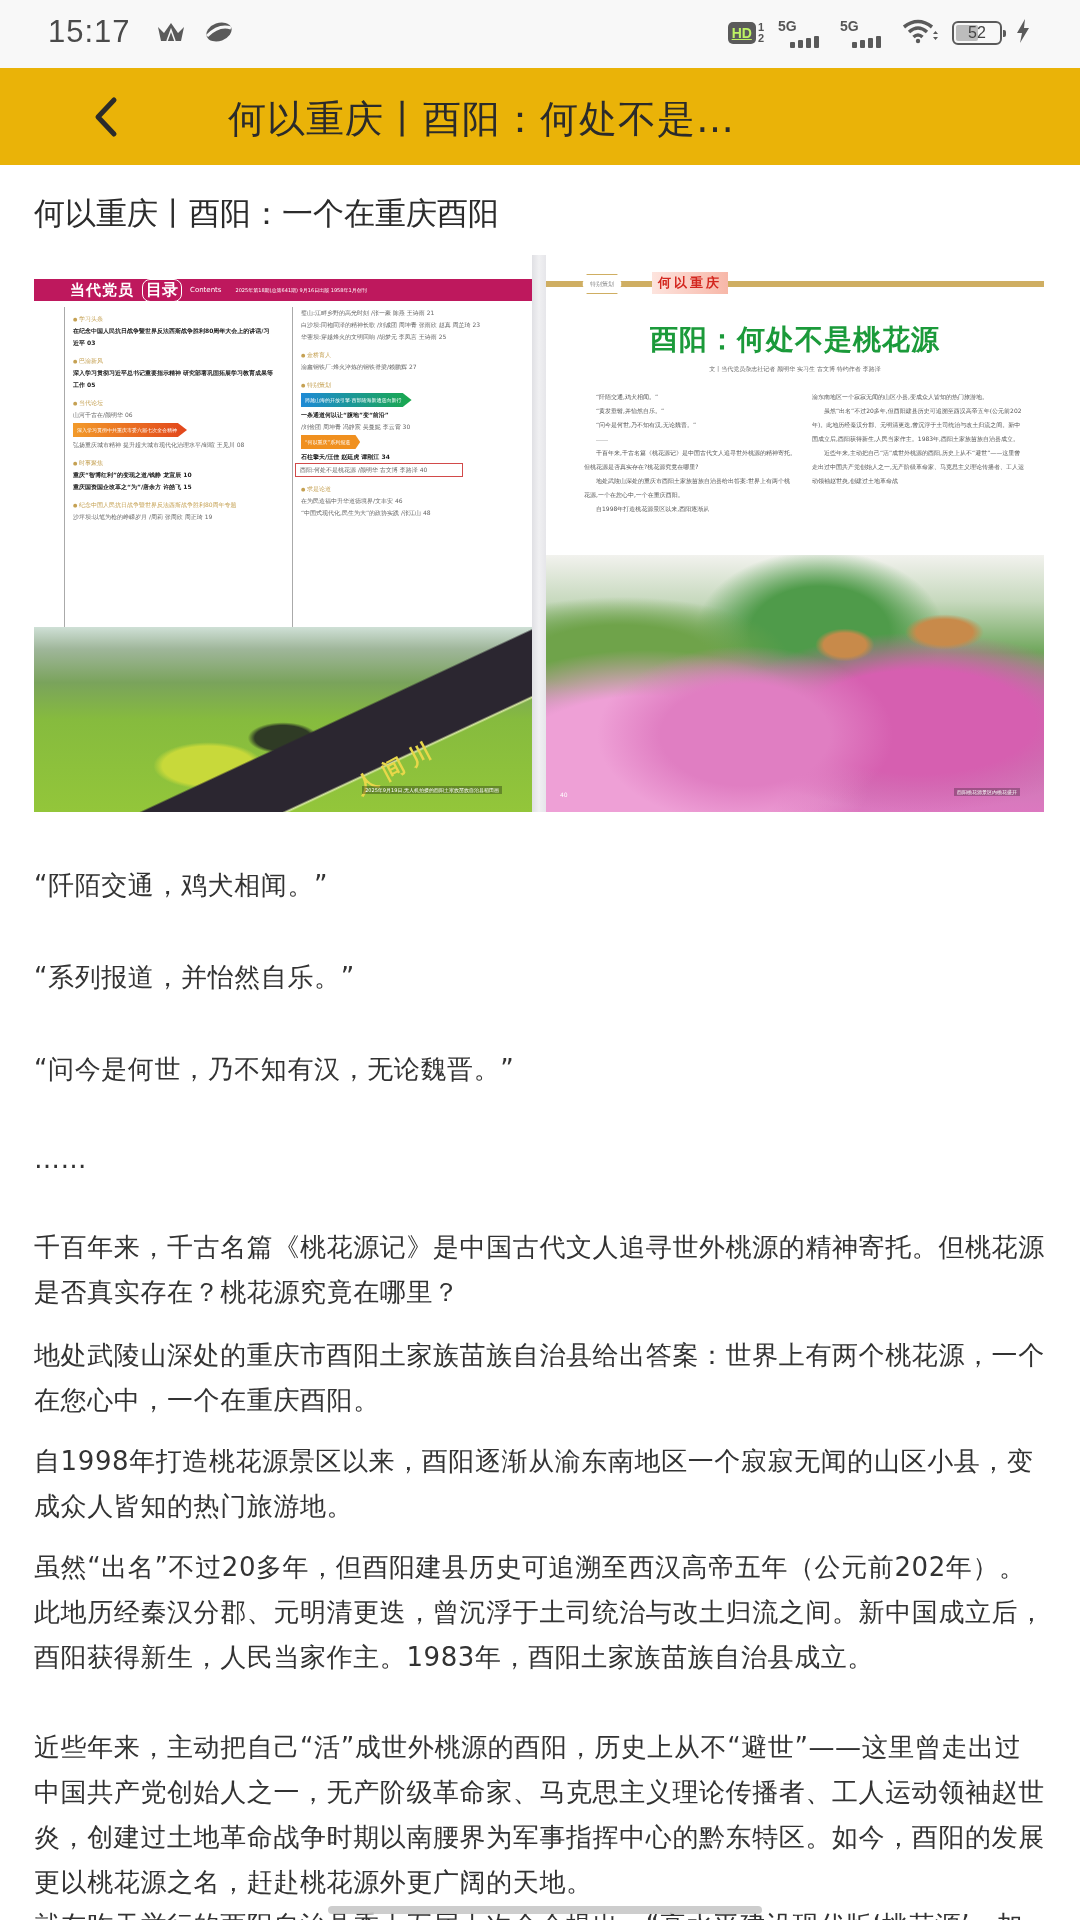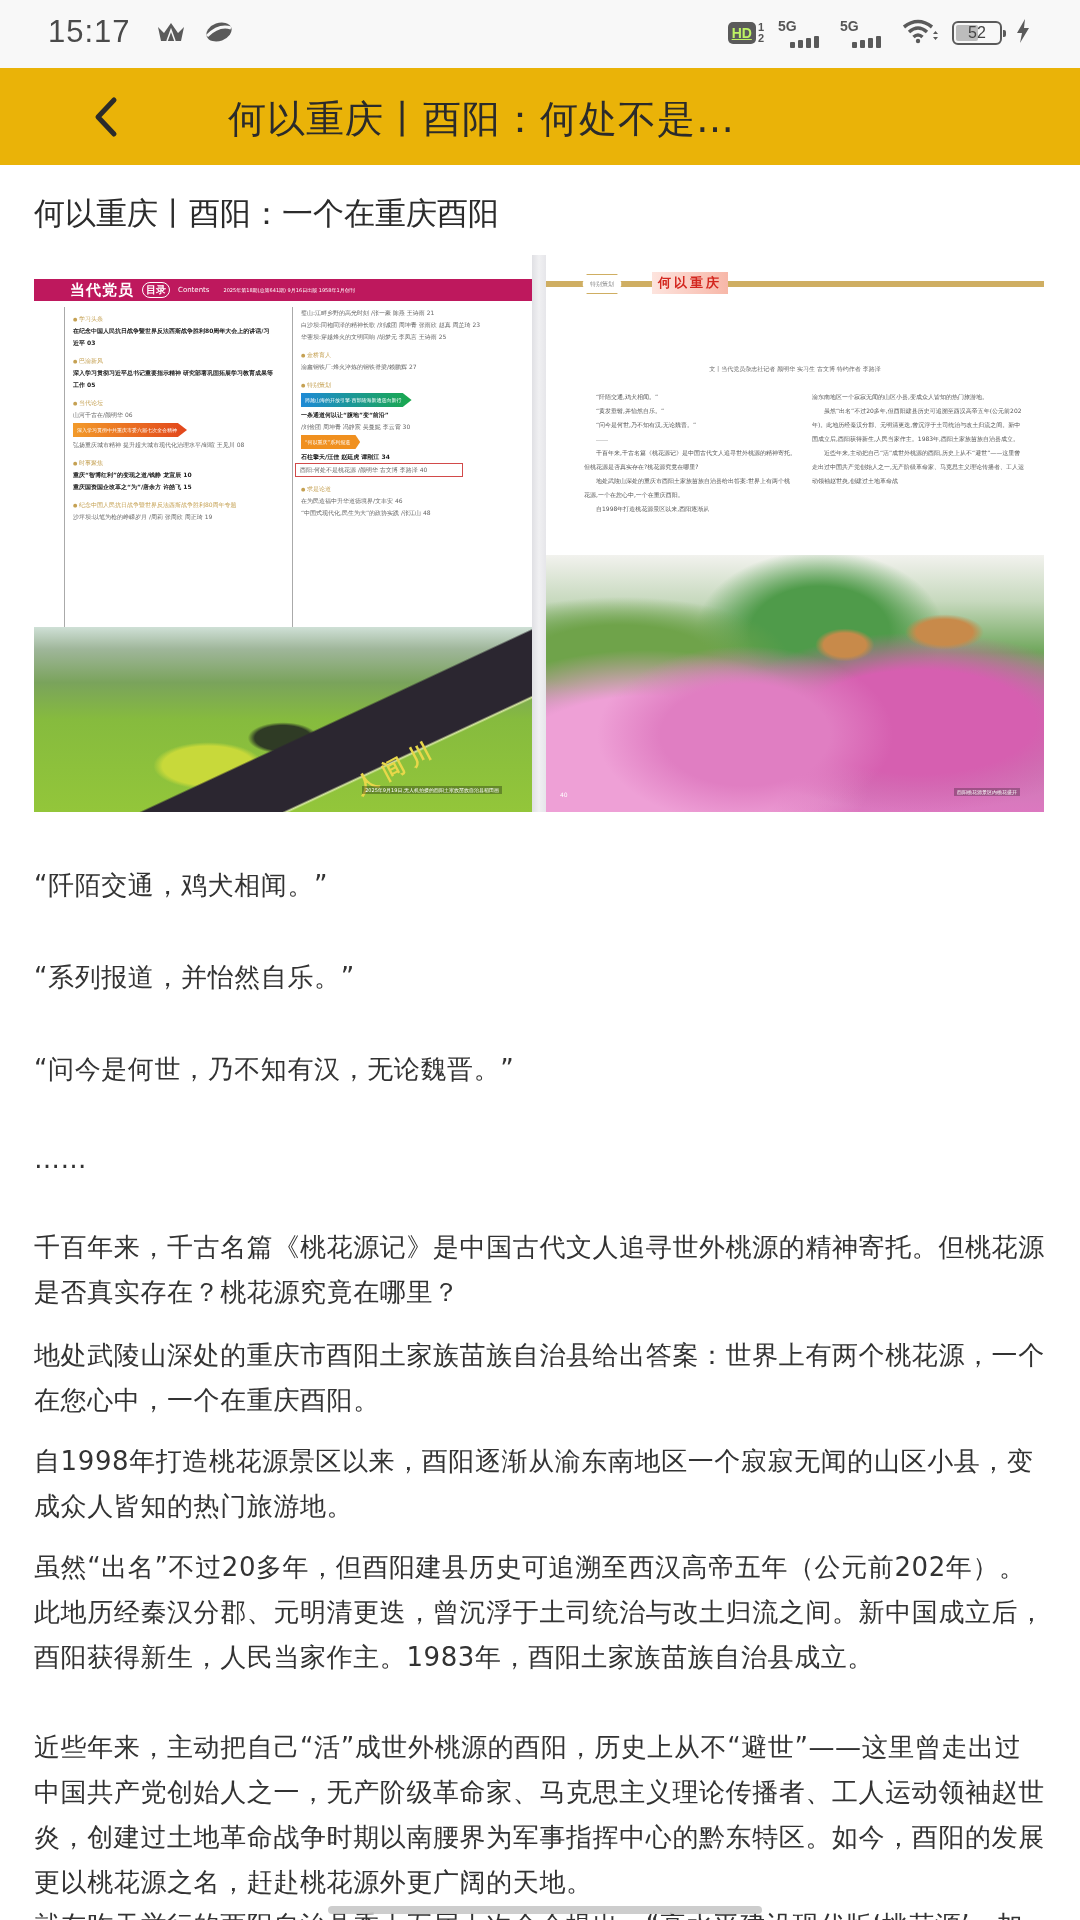"目录" .toc-mulu { font-size: 10px -> 16px }
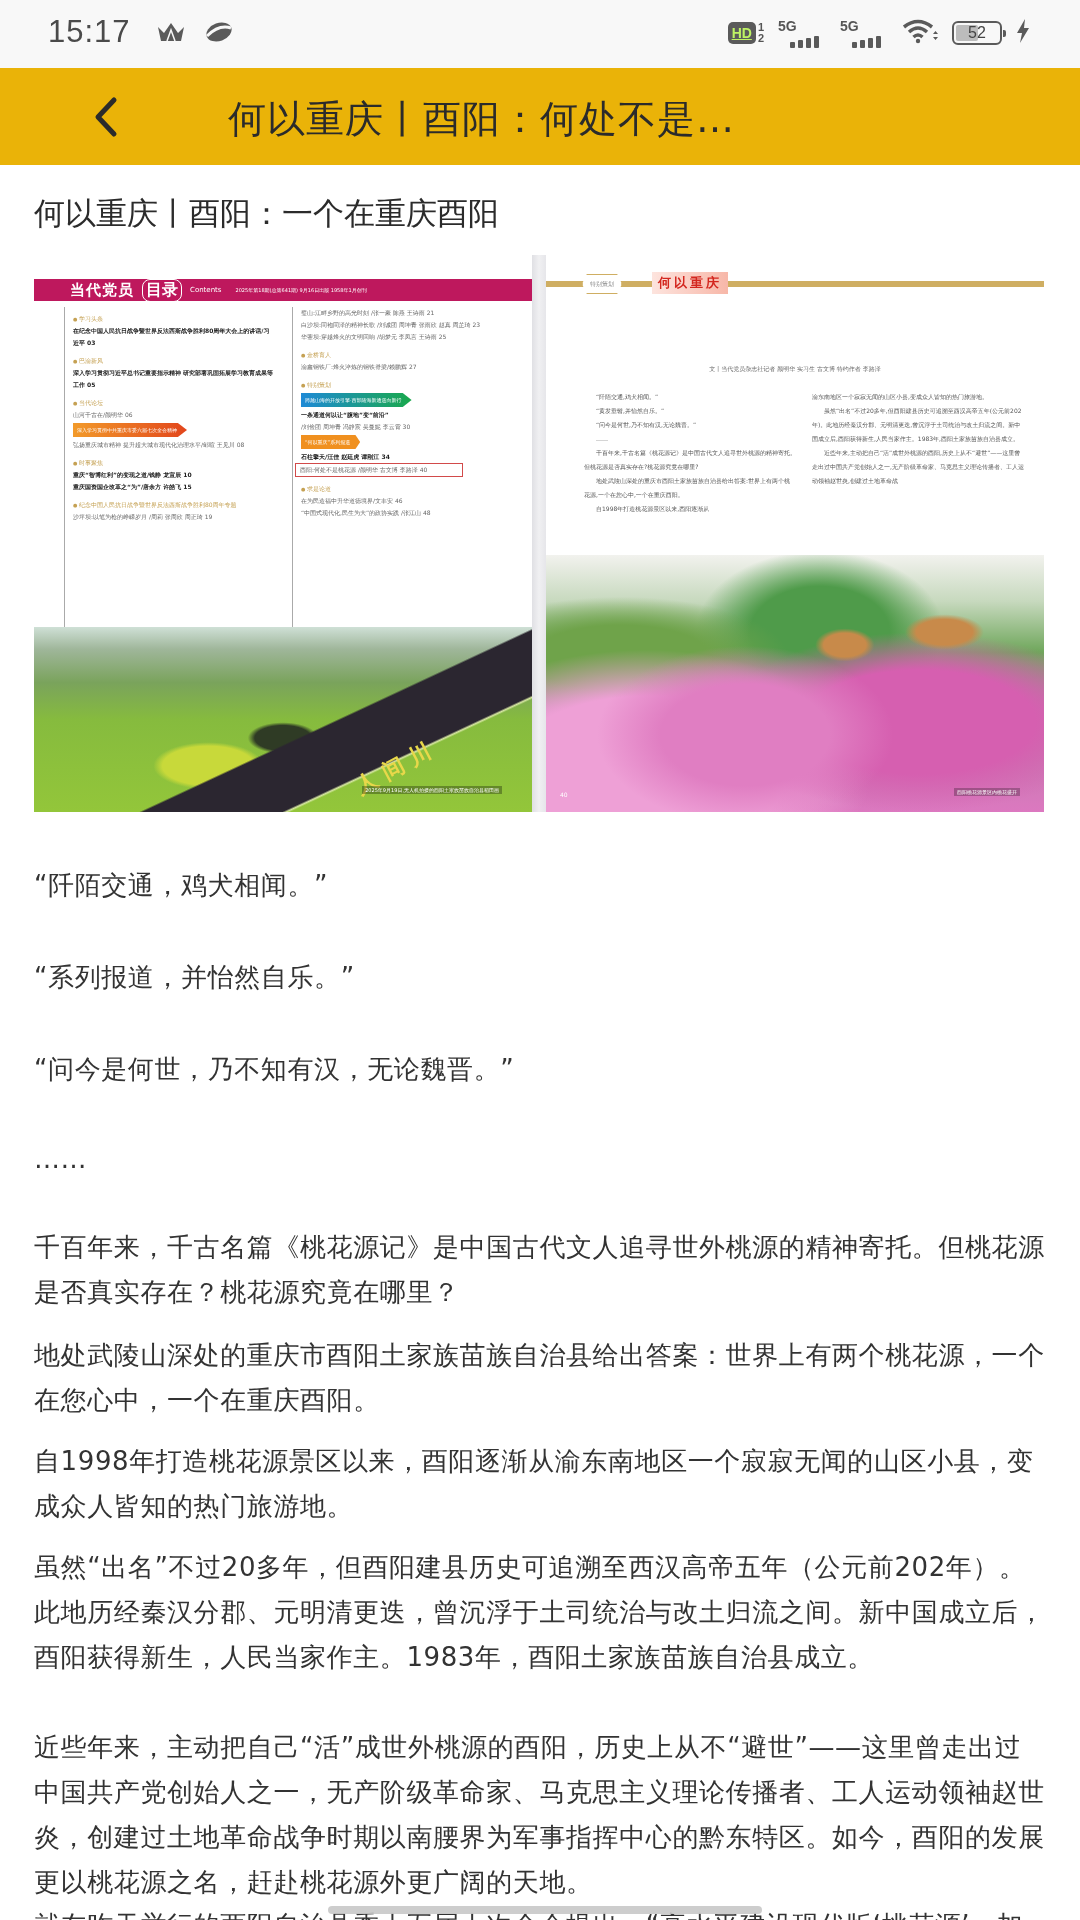"酉阳：何处不是桃花源" div.art-headline { html: none -> <div>酉阳：何处不是桃花源</div> }
